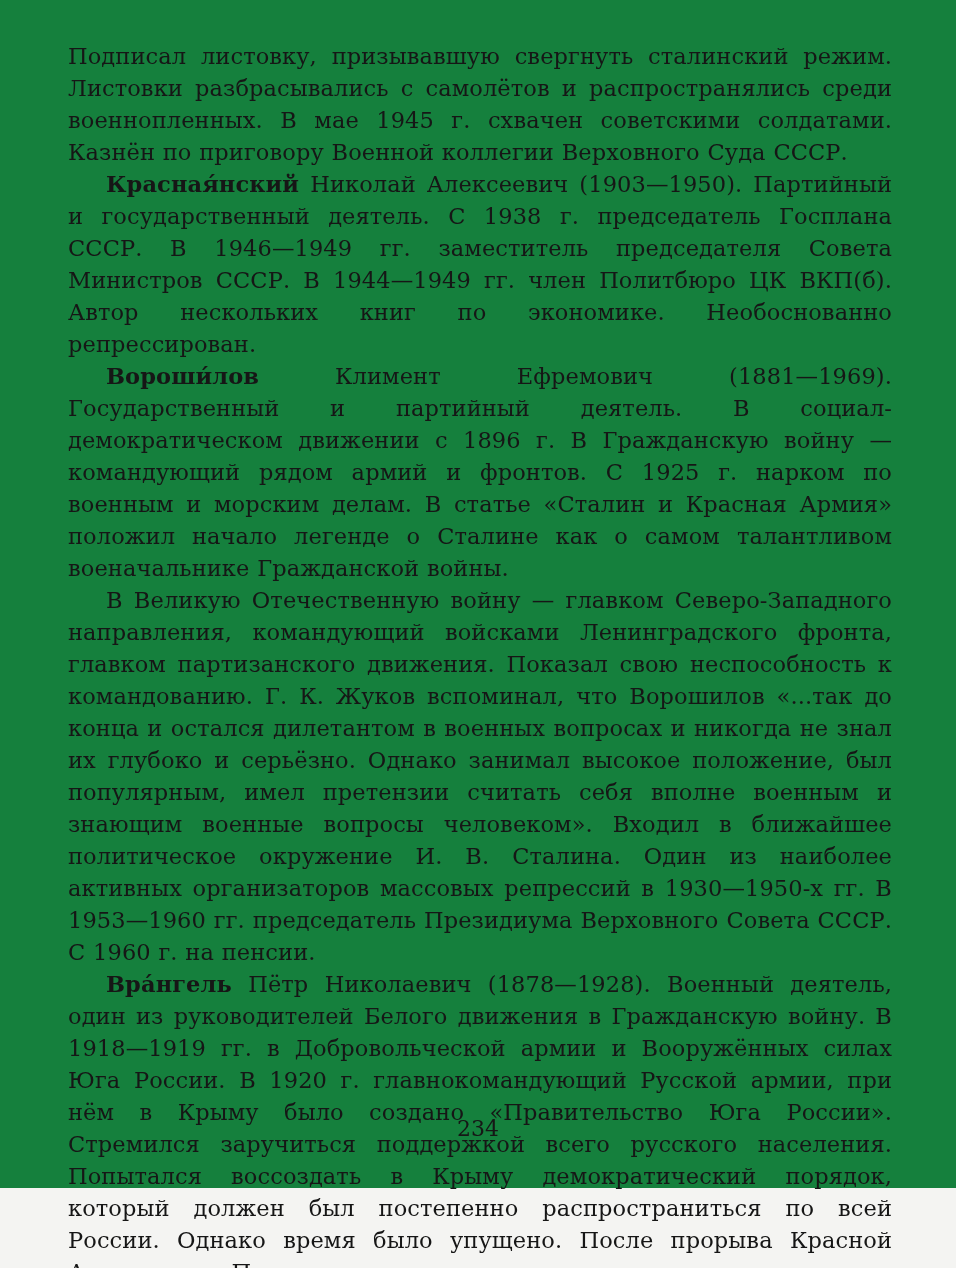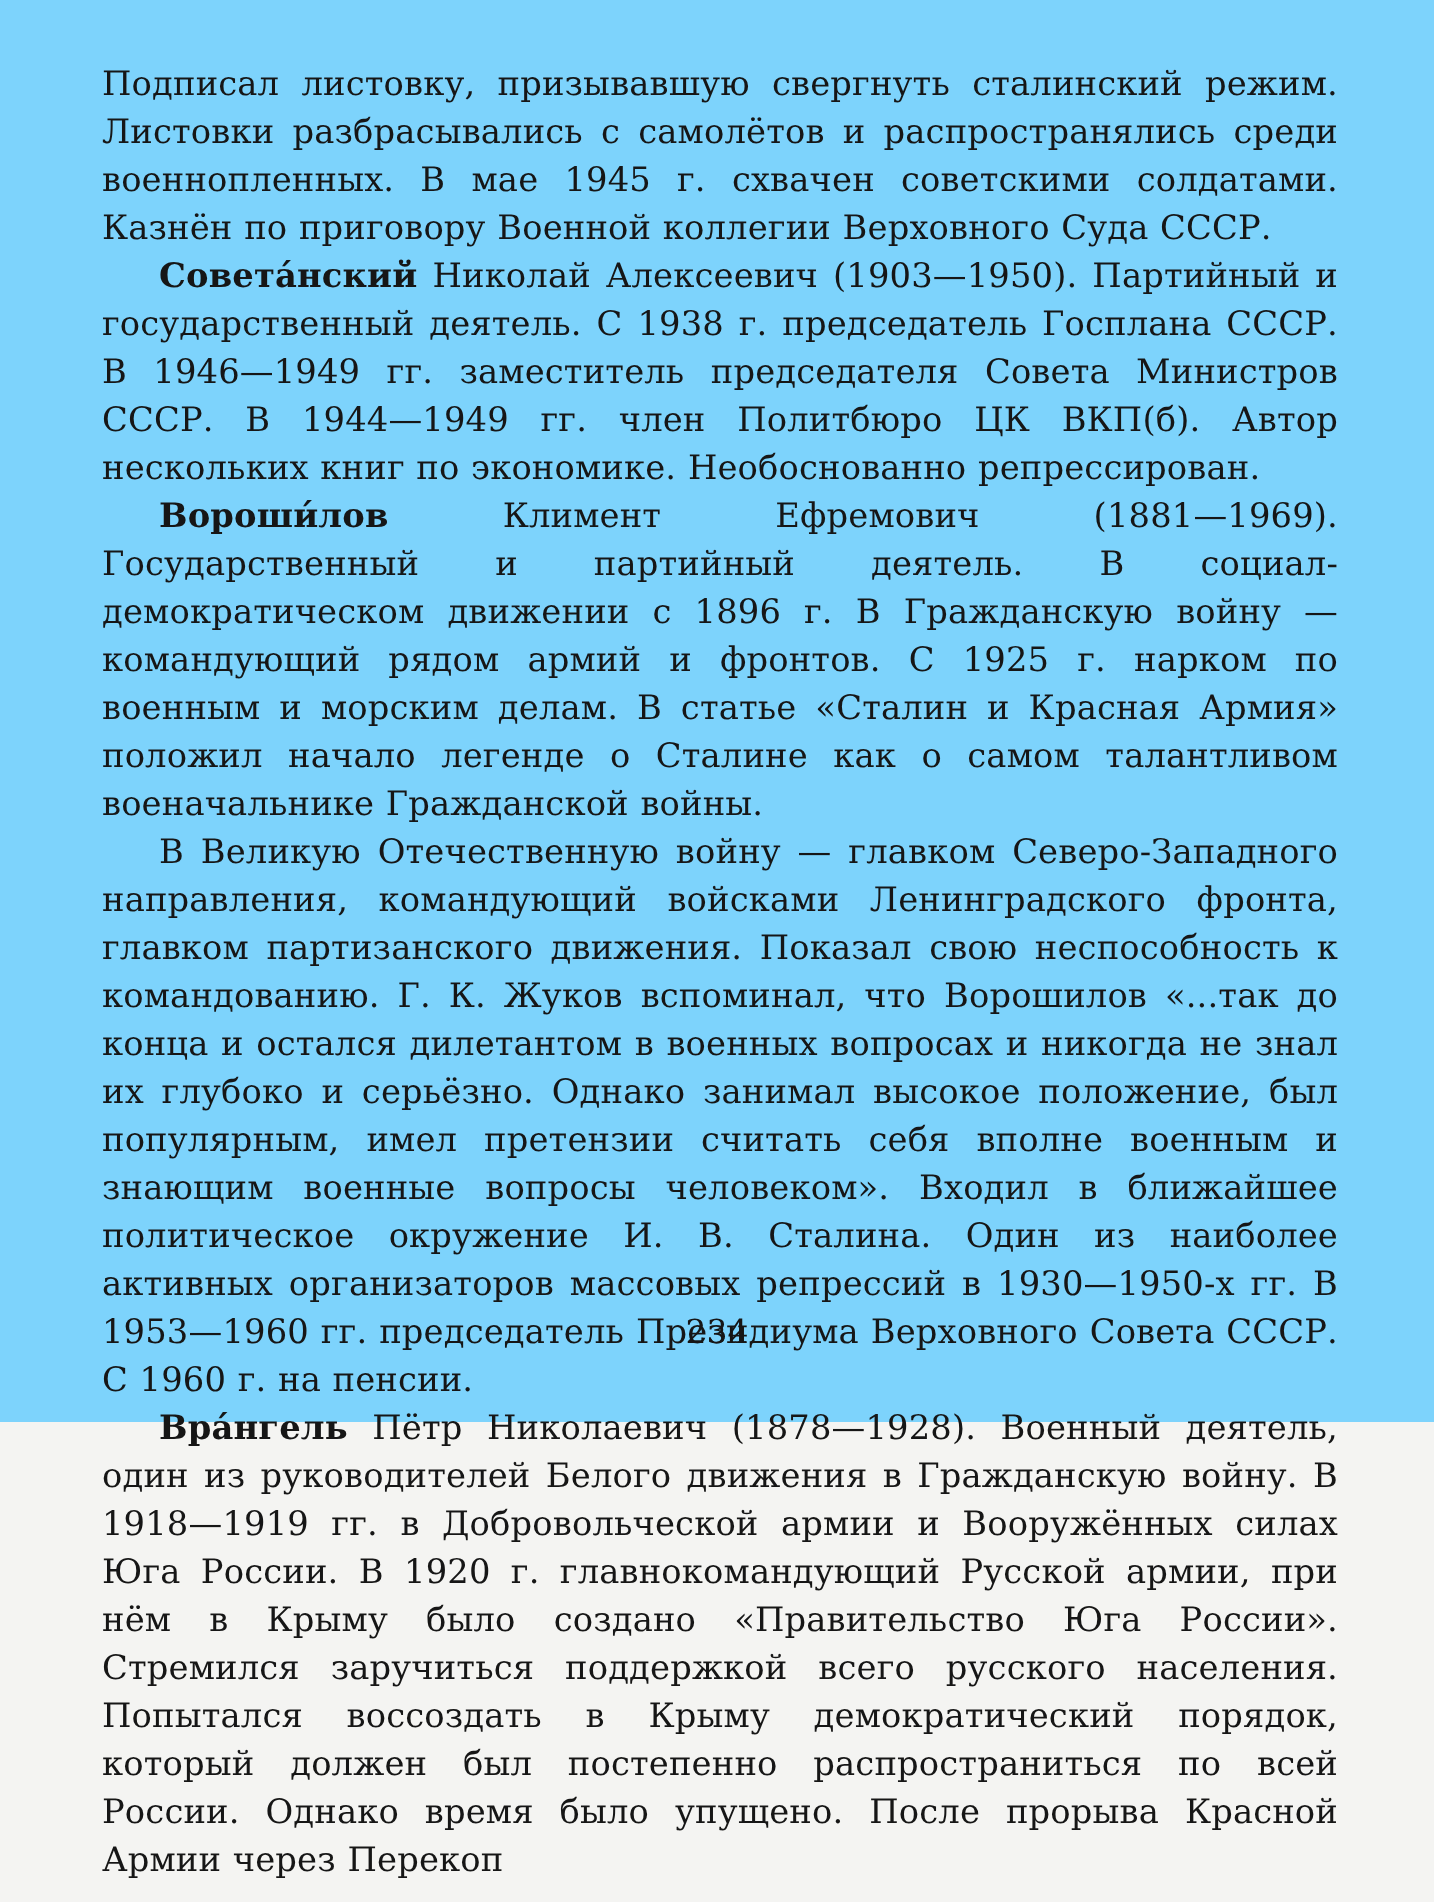"Подписал листовку, призывавшую свергнуть" .page { background: #7dd3fc -> #15803d; height: 948px -> 1188px }
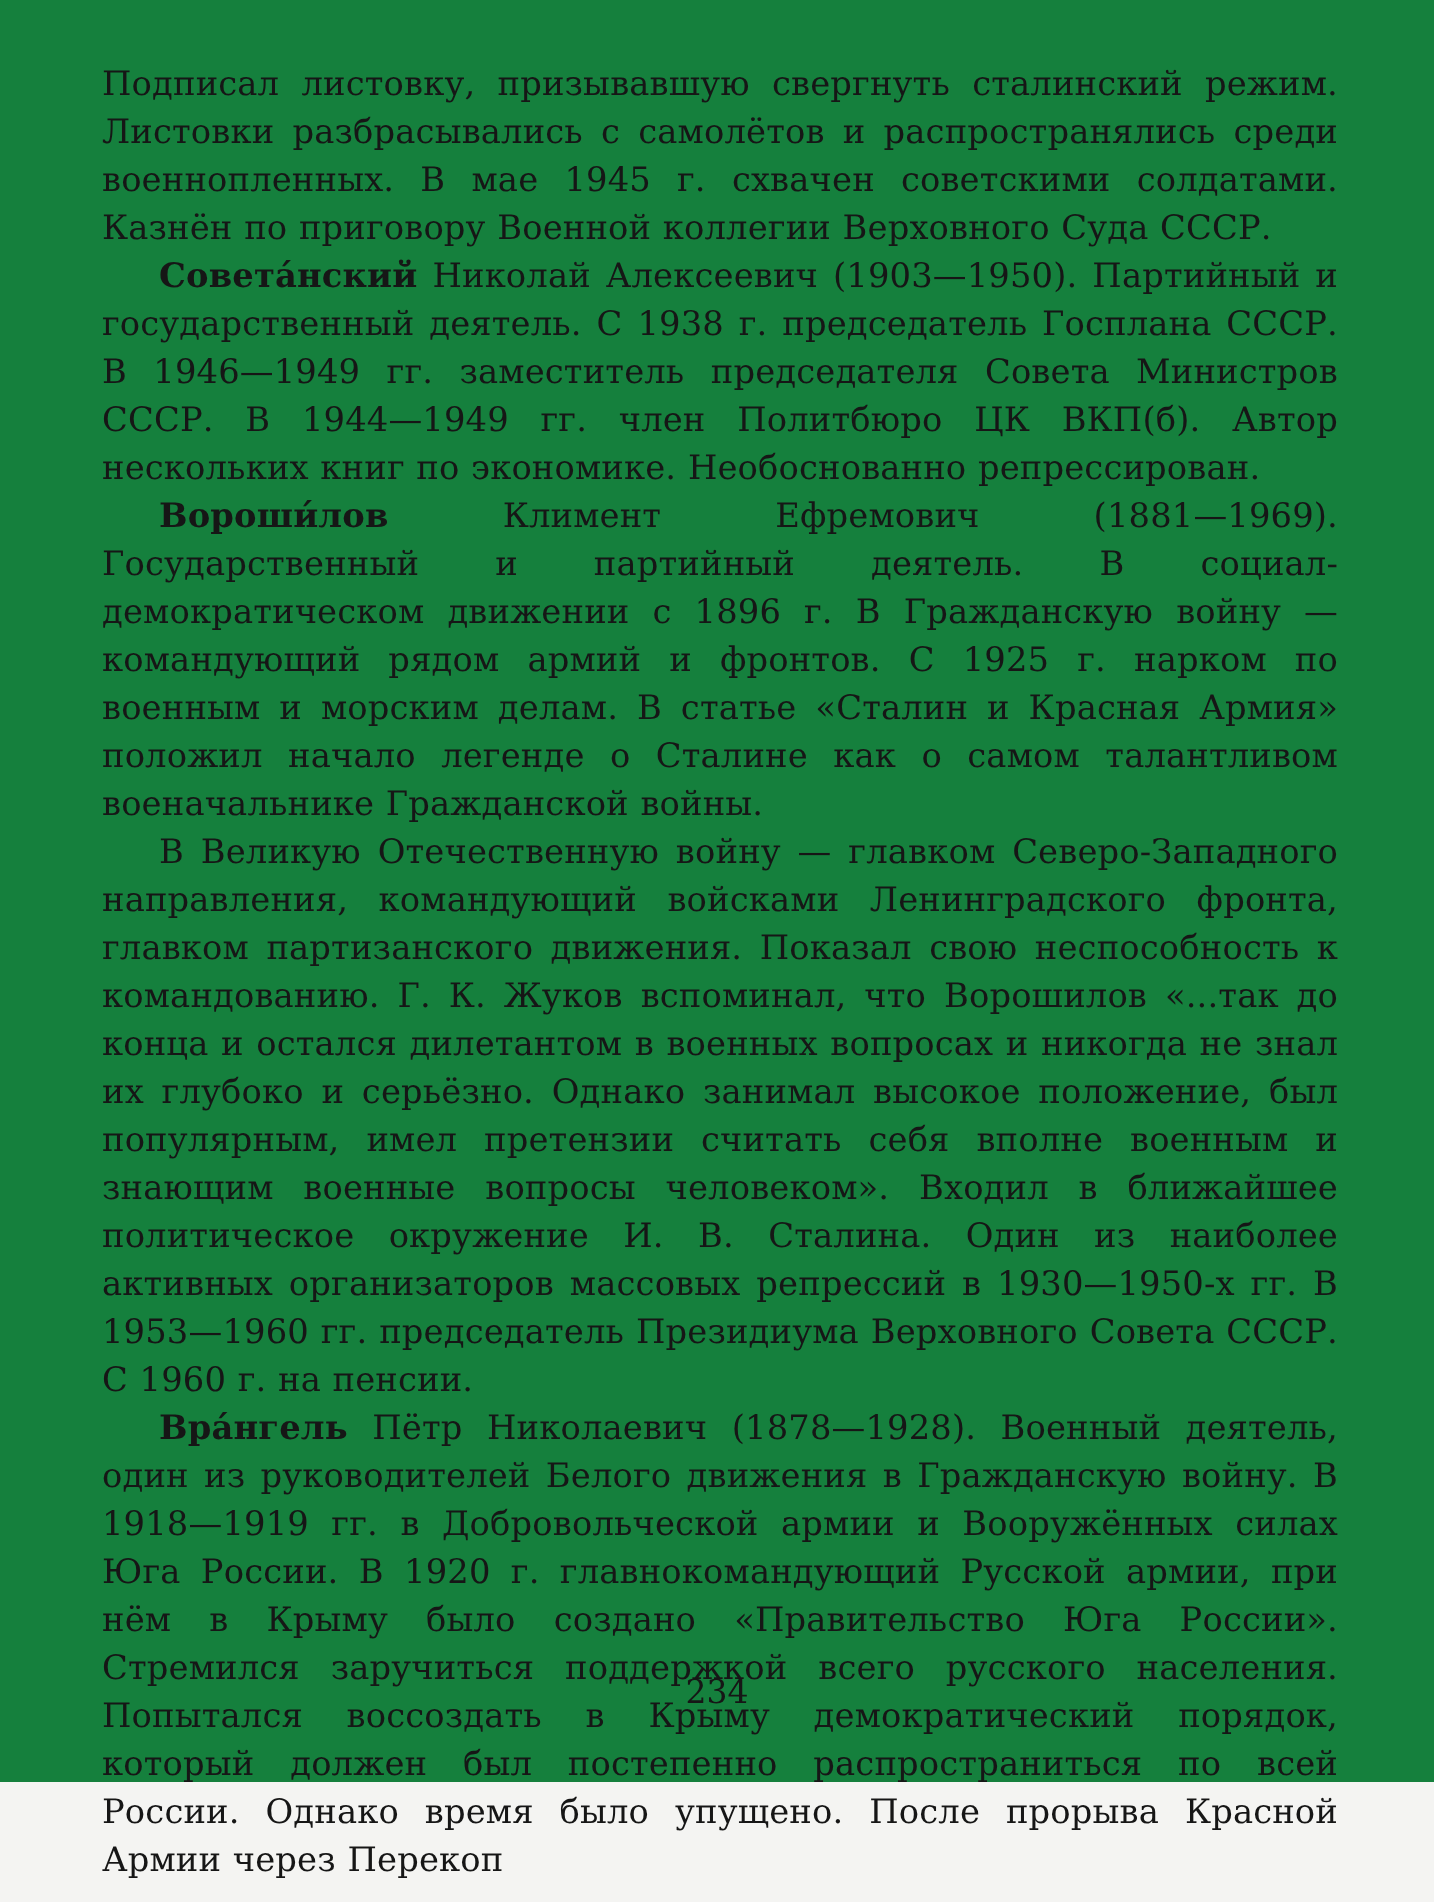"Совета́нский" b.headword { text: Совета́нский -> Красная́нский }
